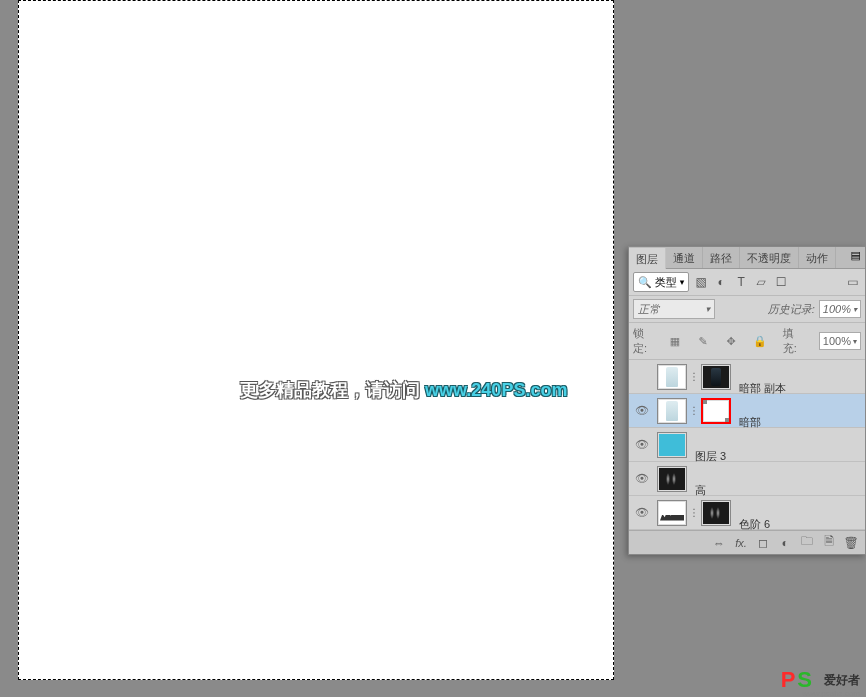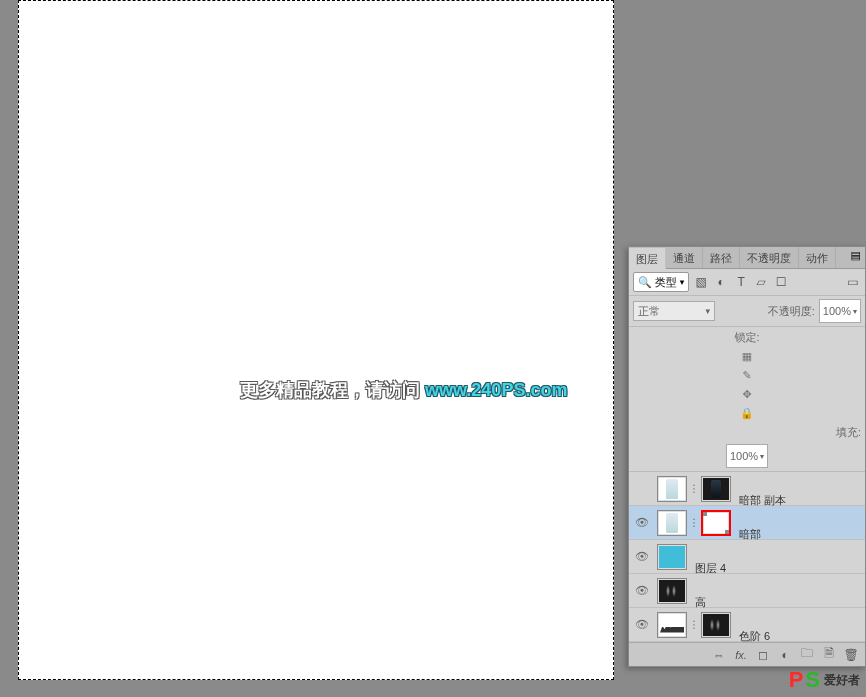"正常" .blend-row { font-style: none -> italic }
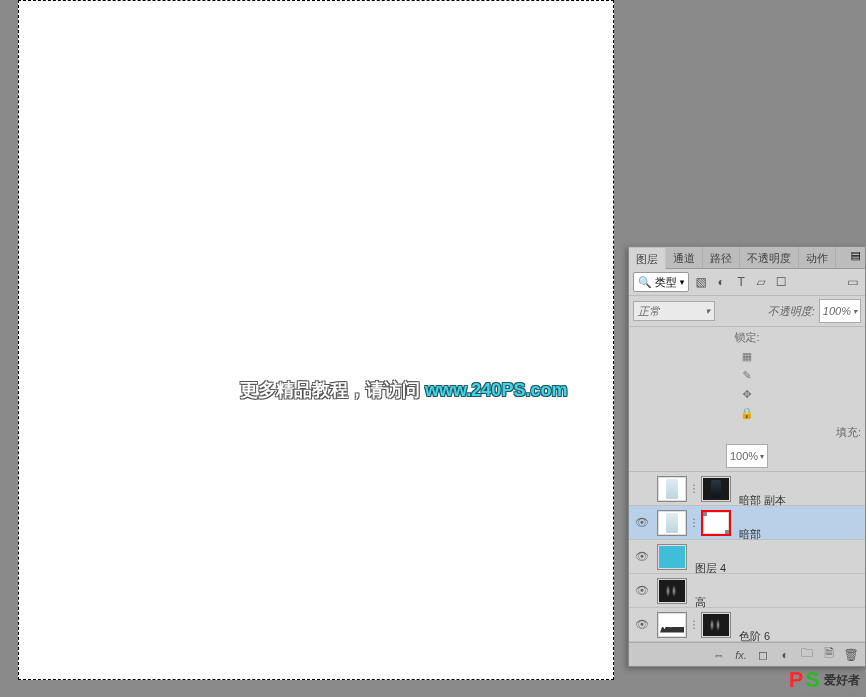"不透明度:" span { text: 不透明度 -> 历史记录 }
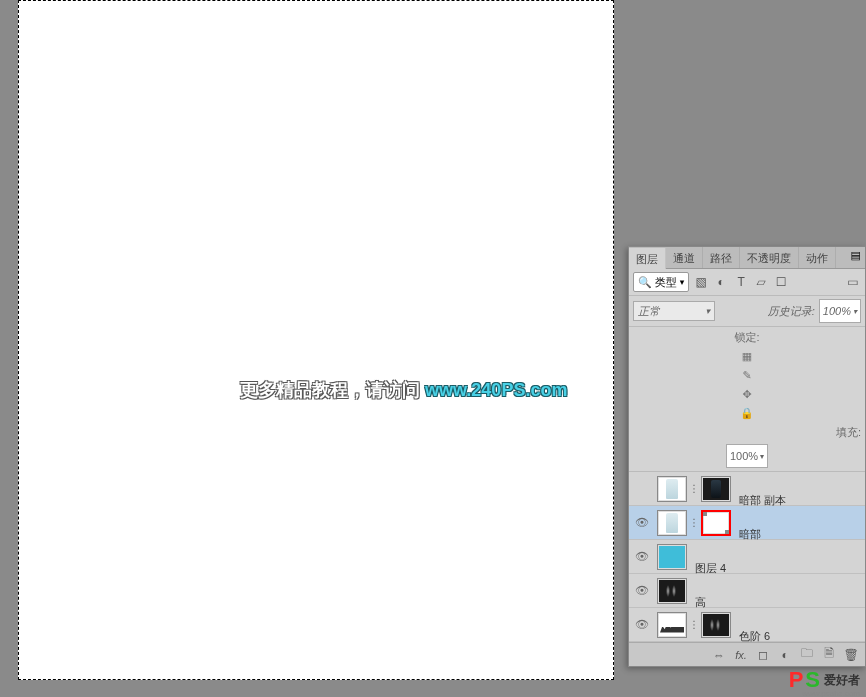"100%" .pct-box { height: 24px -> 18px }
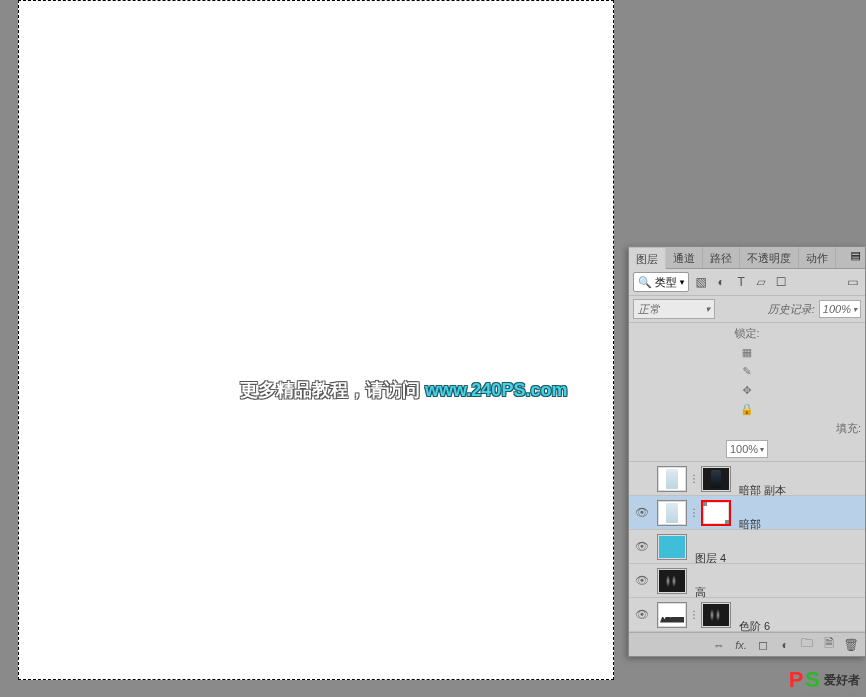"锁定:" .lock-row { flex-direction: column -> none; gap: 4px -> 16px }
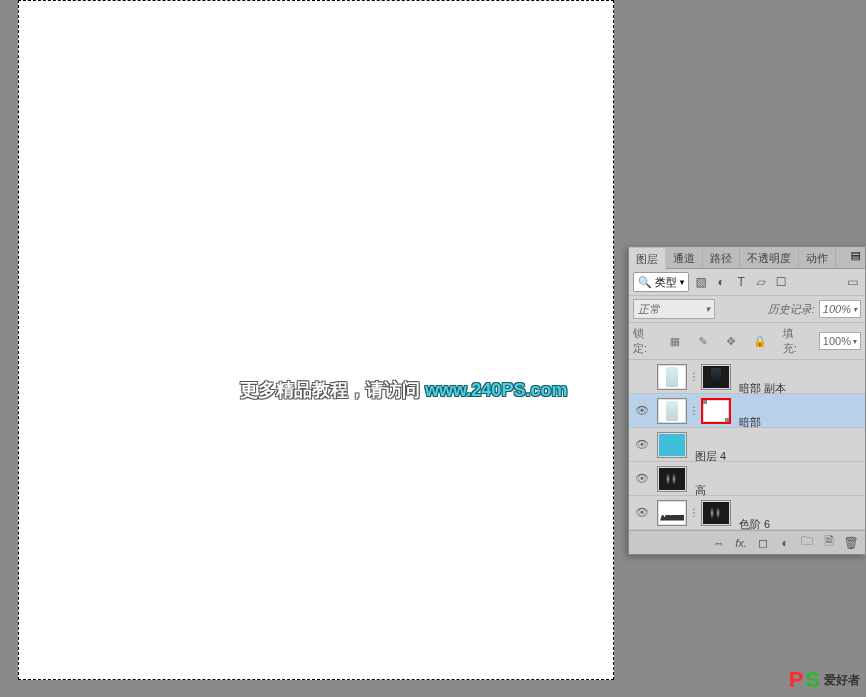"图层 4" div.lname { text: 4 -> 3 }
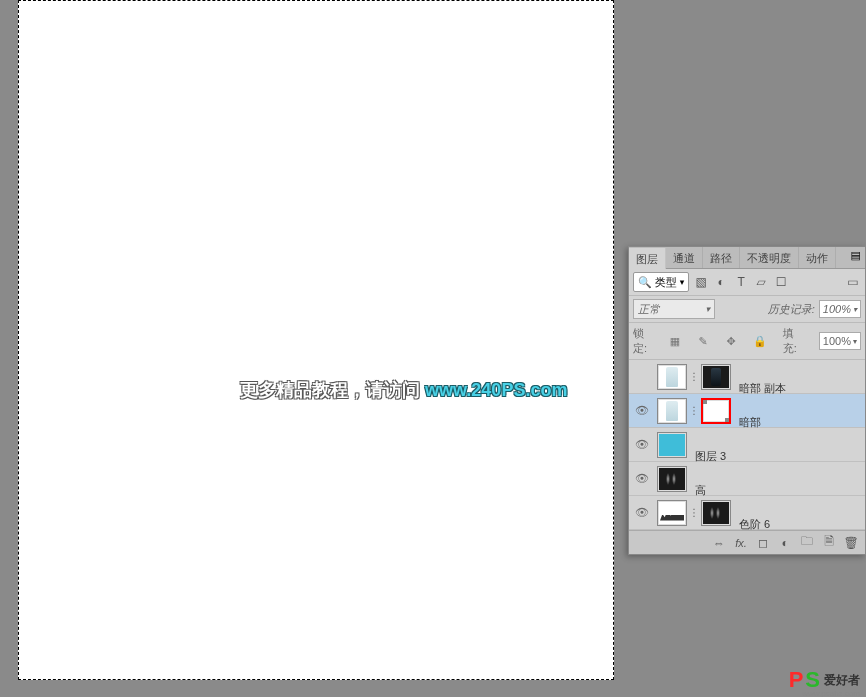"爱好者" .cl-txt { margin-left: 2px -> 10px }
